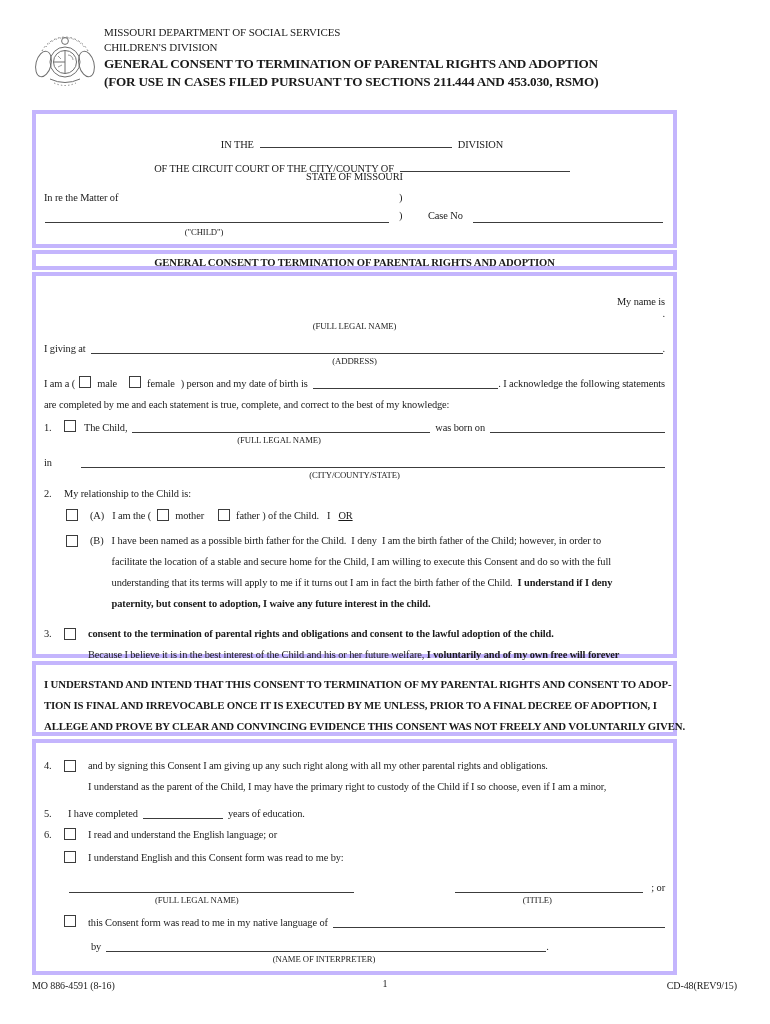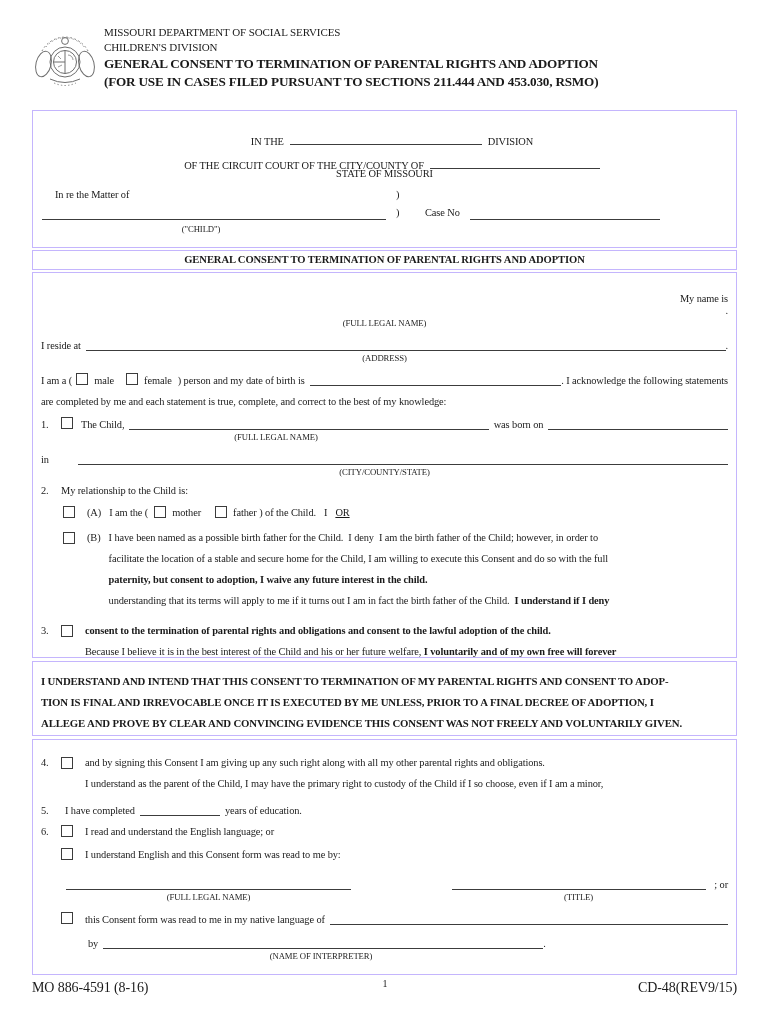"IN THE DIVISION" .box { border: 1px solid #c4b5fd -> 4px solid #c4b5fd; width: 705px -> 645px }
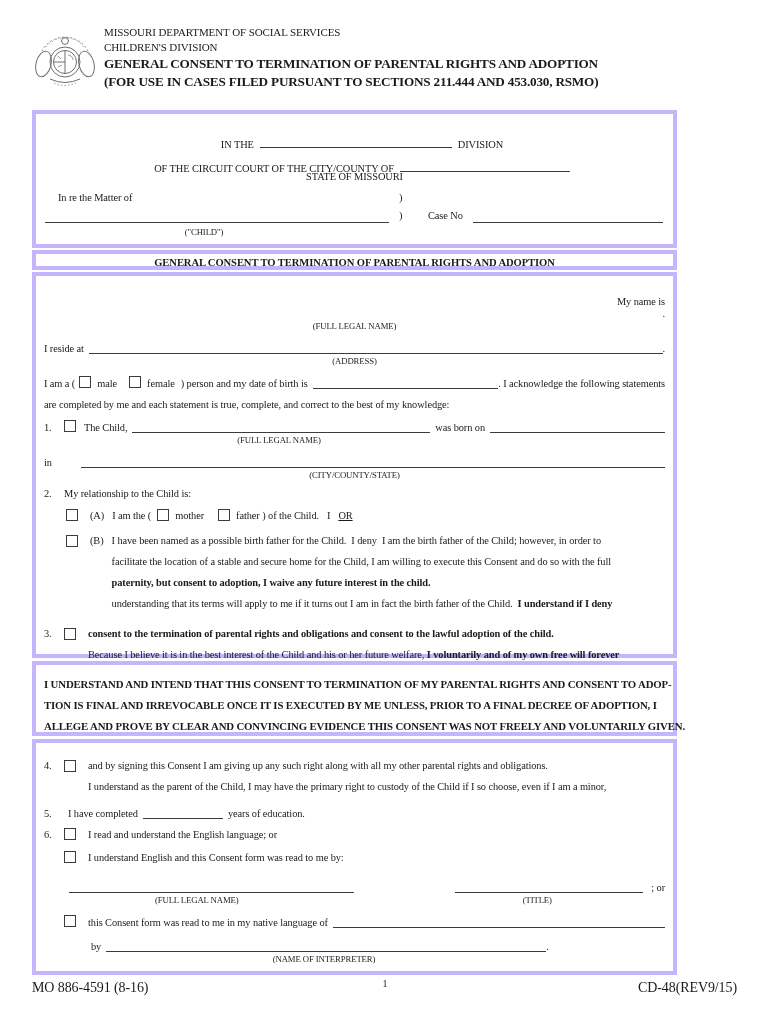"In re the Matter of" div.cap-abs { left: 22px -> 8px }
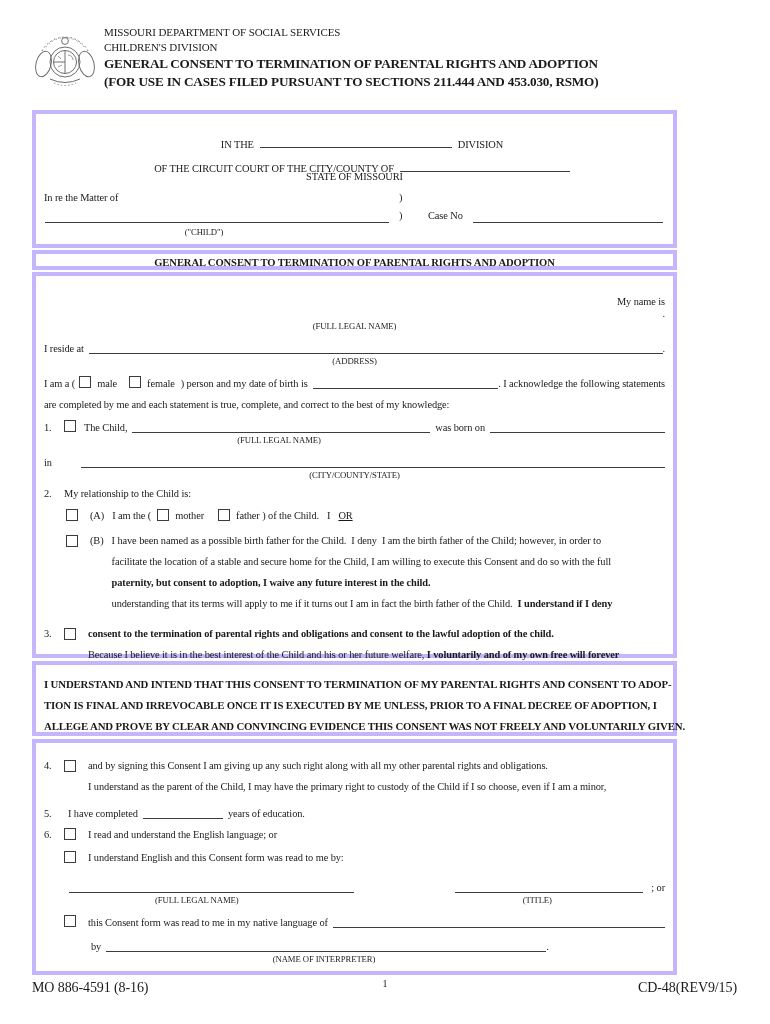"I reside at" span.pre { text: reside -> giving }
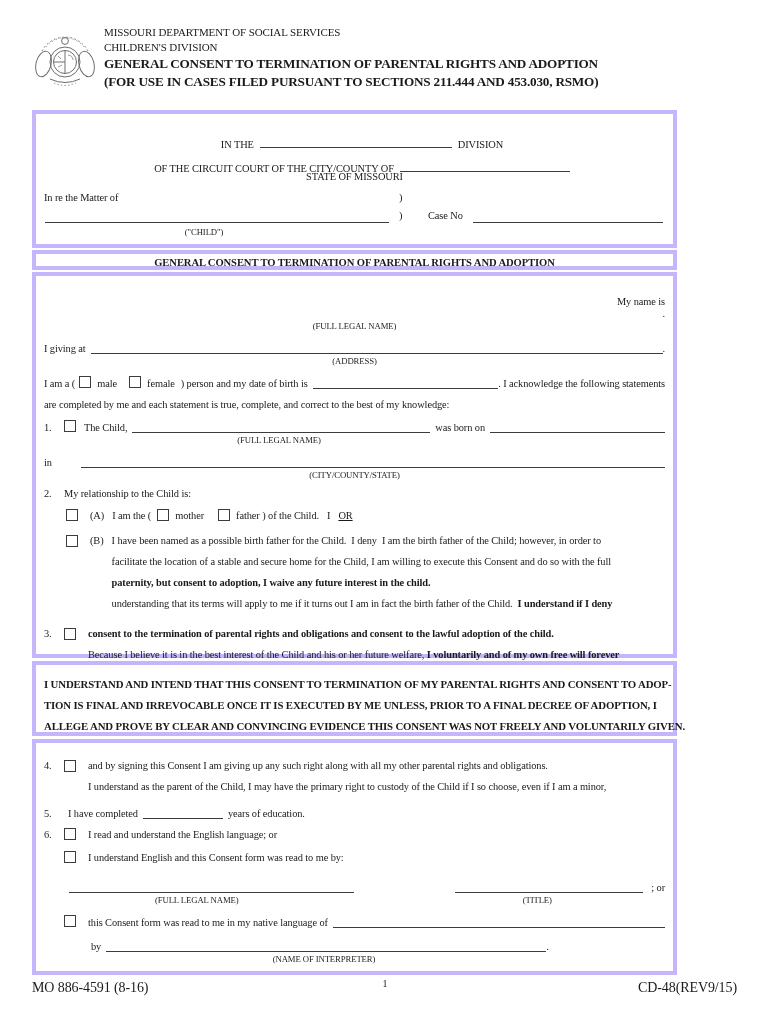"paternity, but consent to adoption," div.ln { order: before "understanding that its terms will" -> after "understanding that its terms will" }
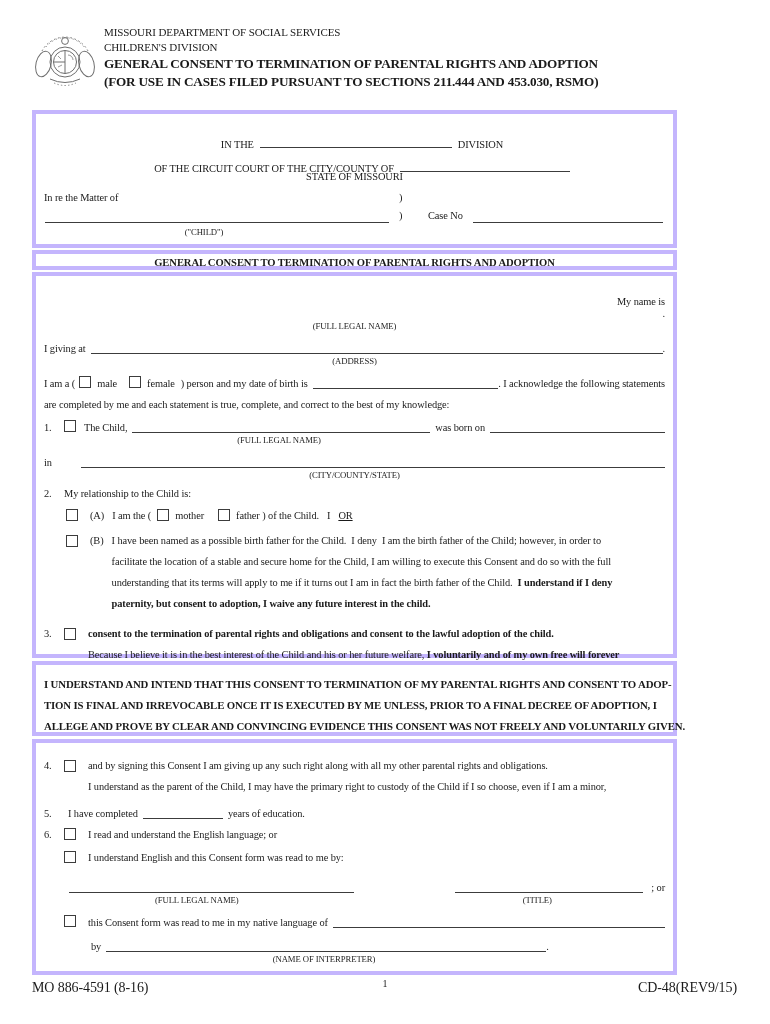"MO 886-4591 (8-16)" .footer { font-size: 14px -> 10px }
